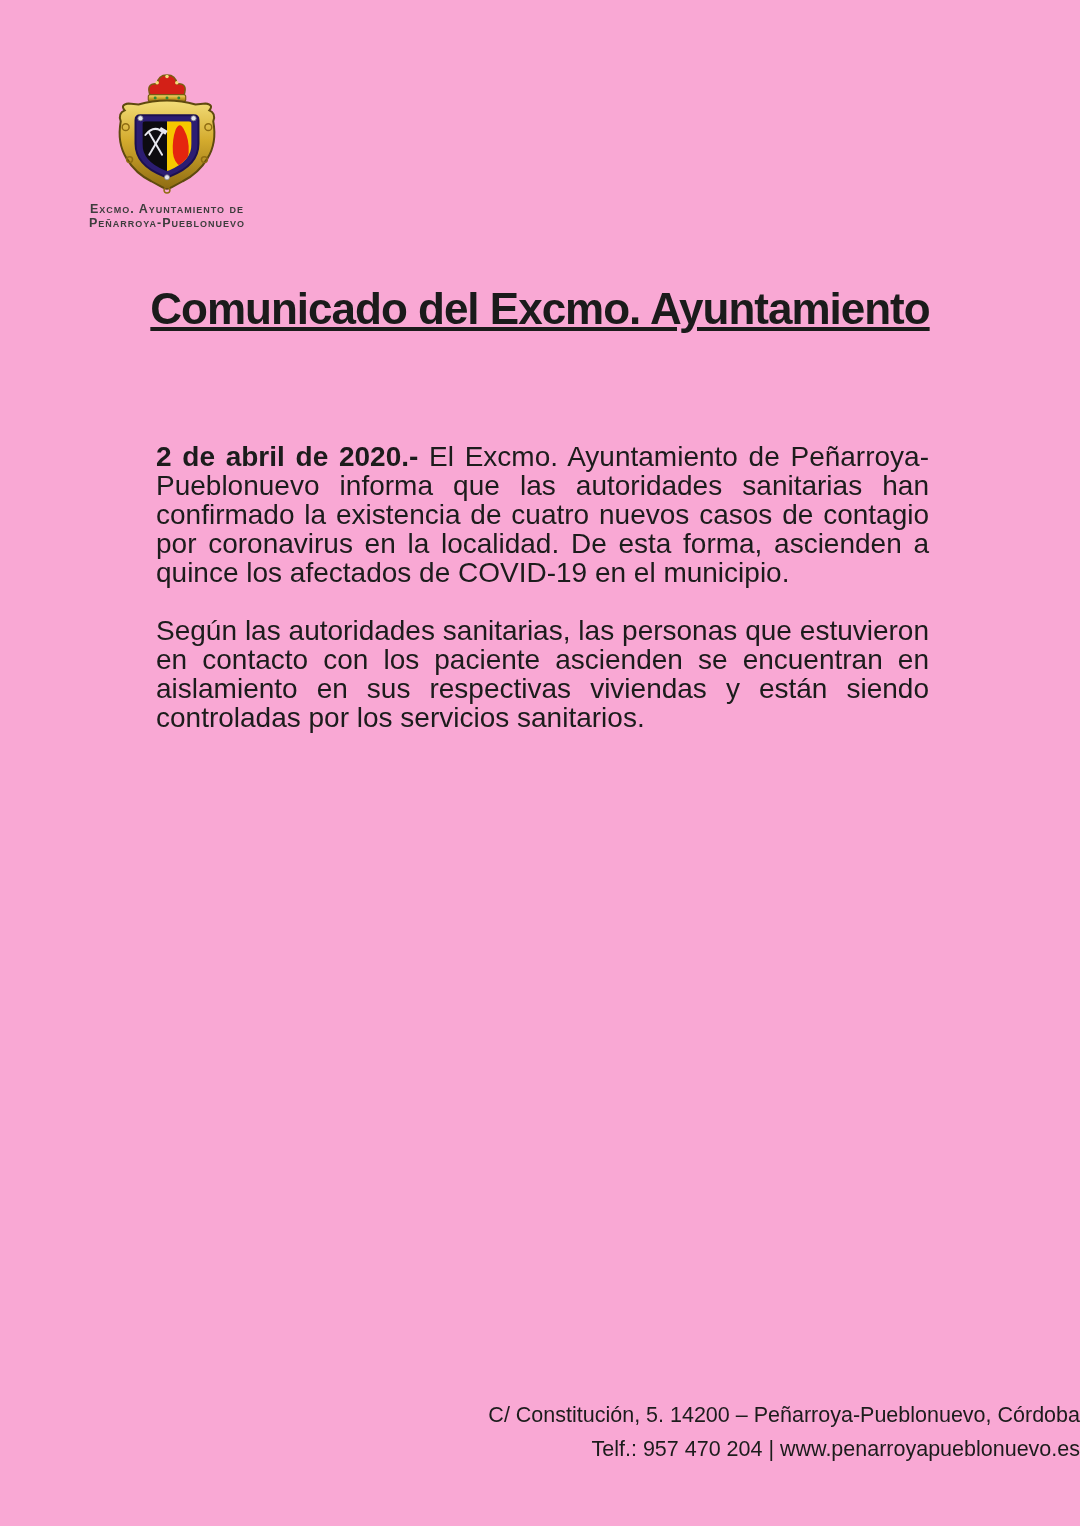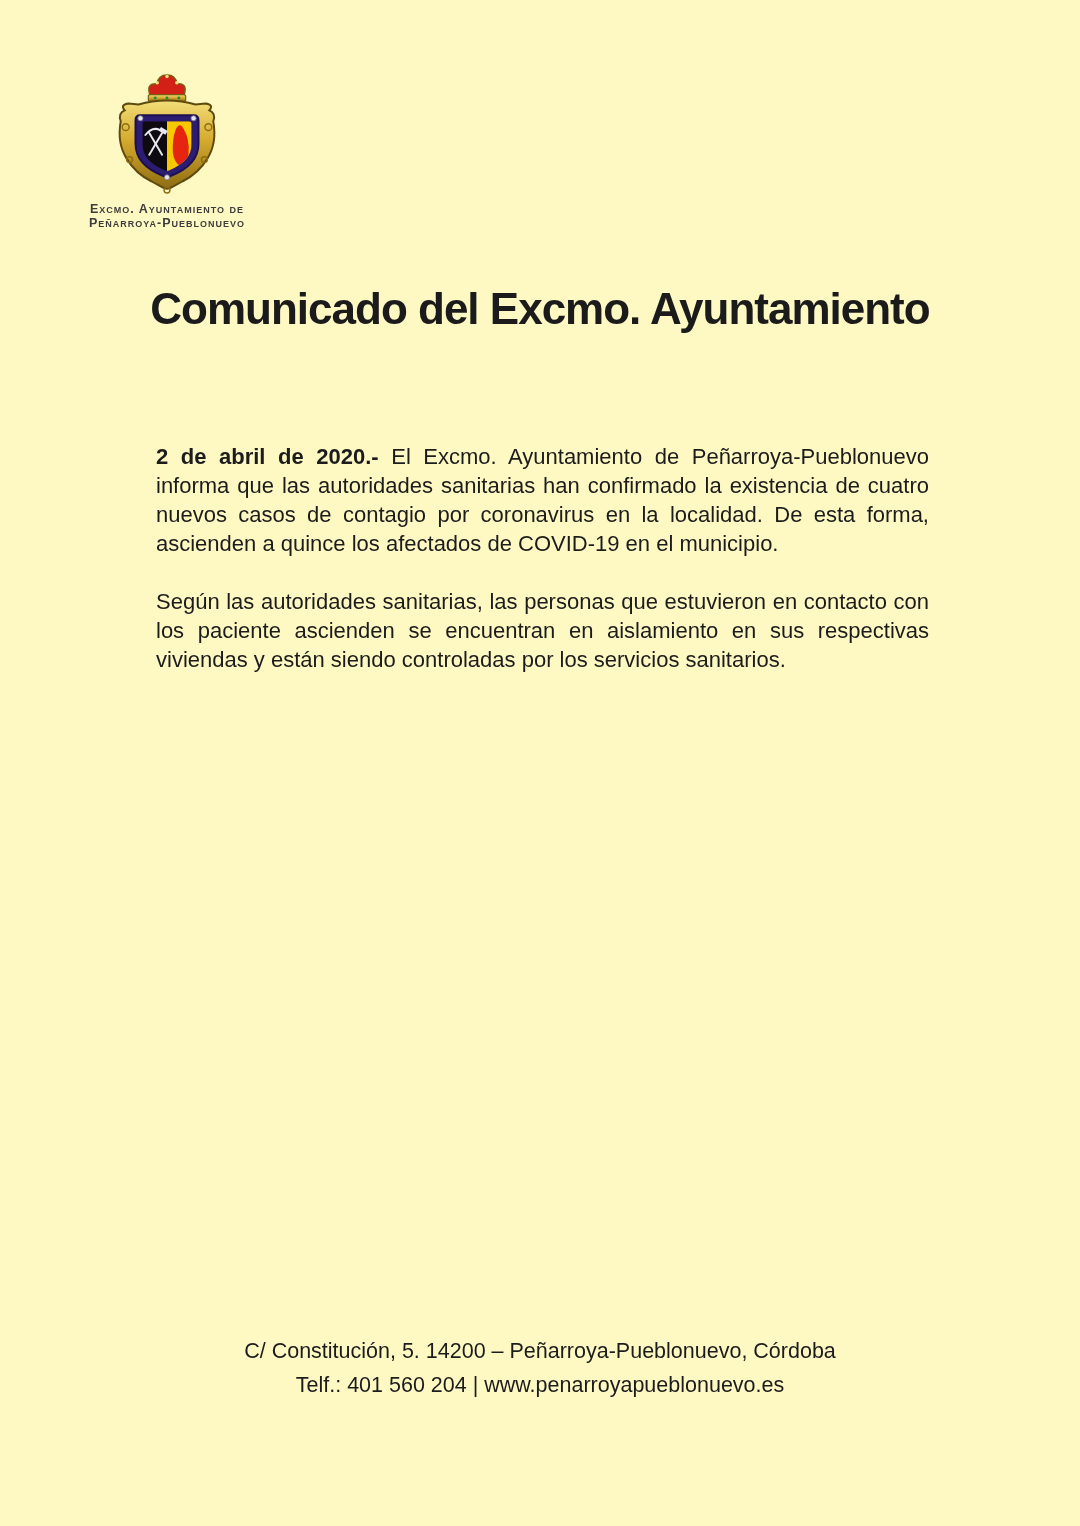"Excmo. Ayuntamiento de" .page { background: #fef9c3 -> #f9a8d4 }
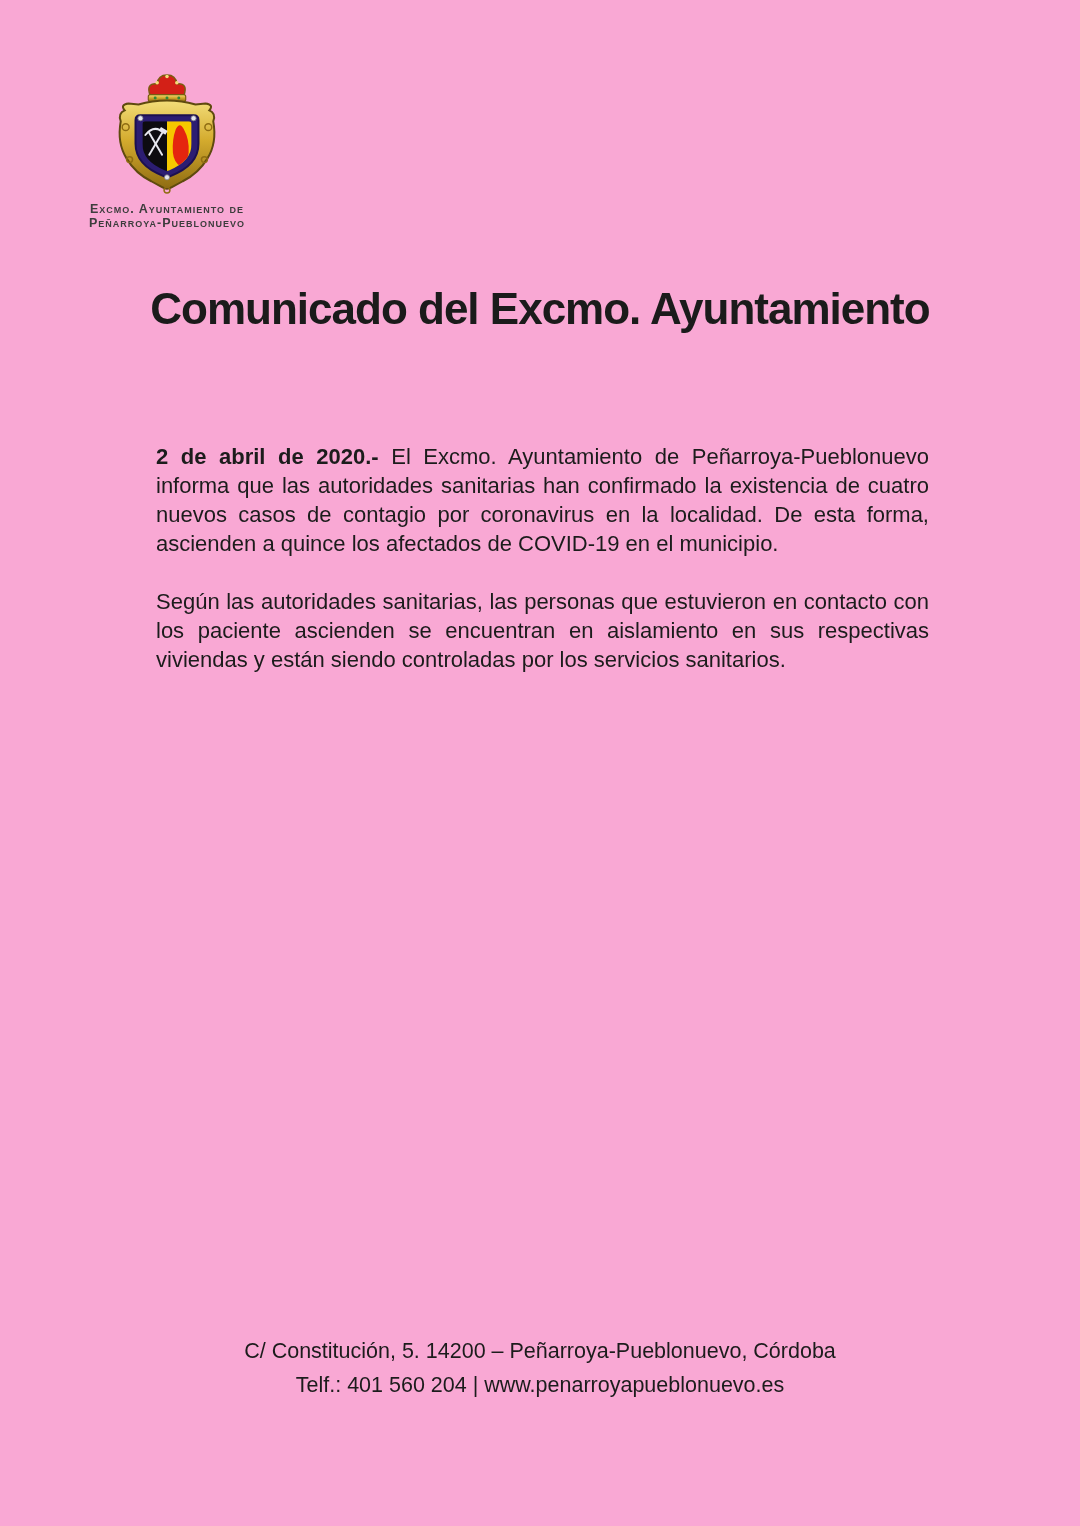"Comunicado del Excmo. Ayuntamiento" .title-line { text-decoration: none -> underline }
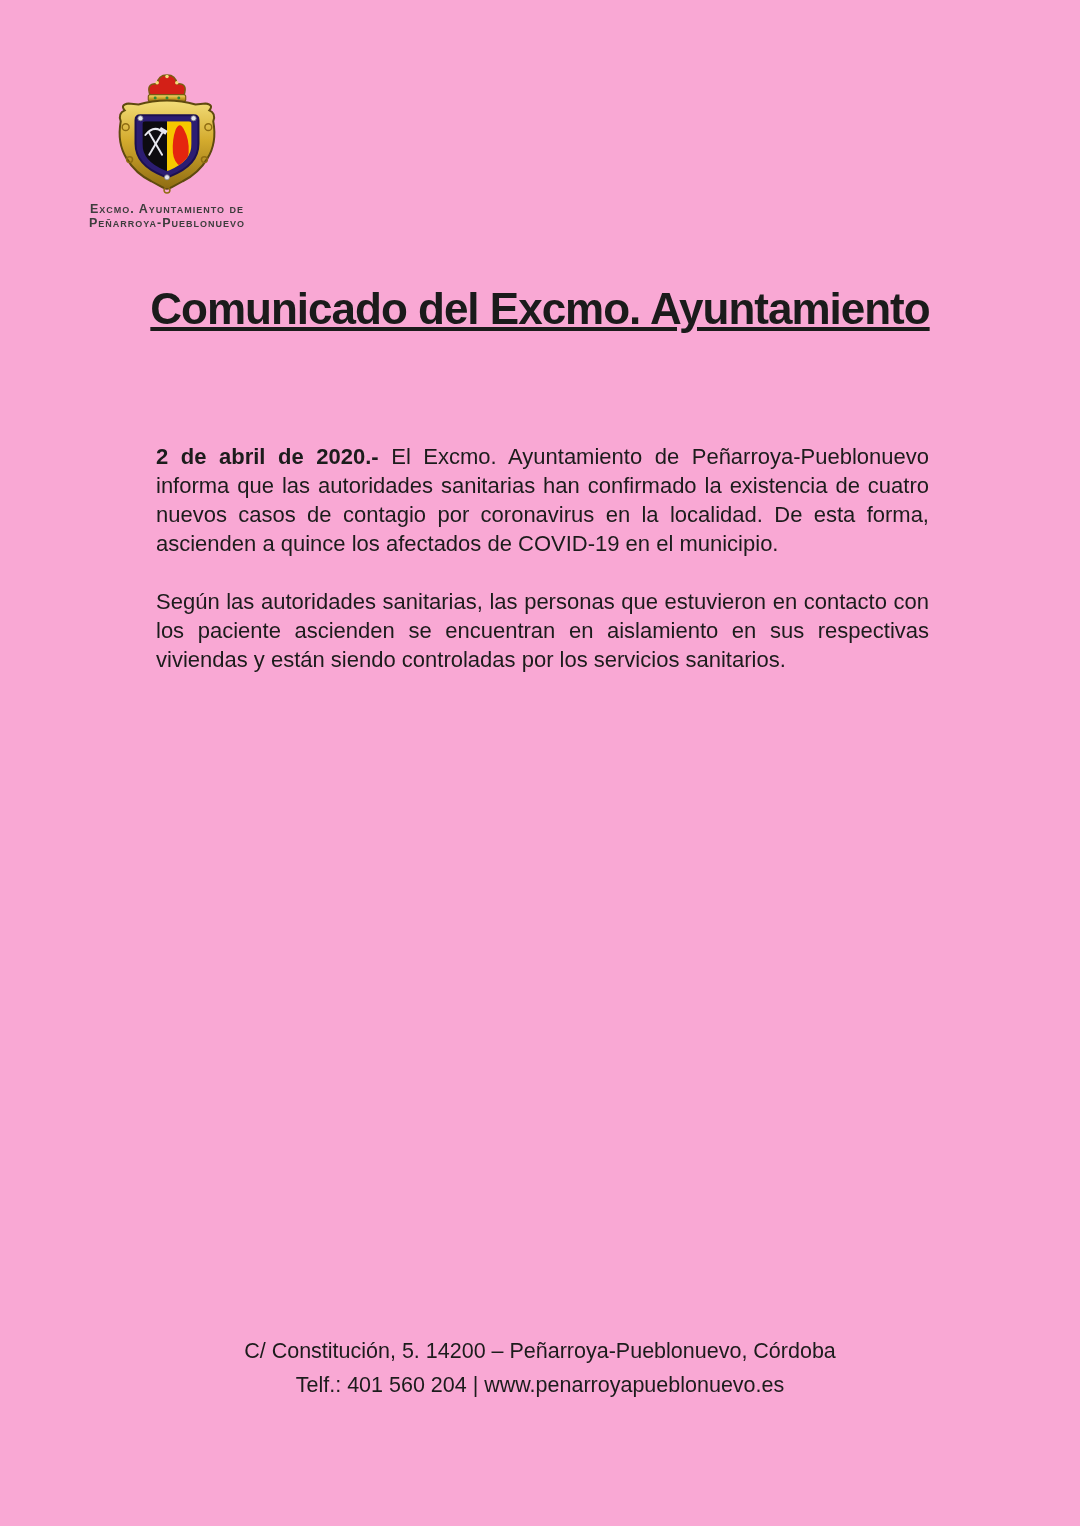"2 de abril de 2020.-" .body-text { font-size: 22px -> 28px }
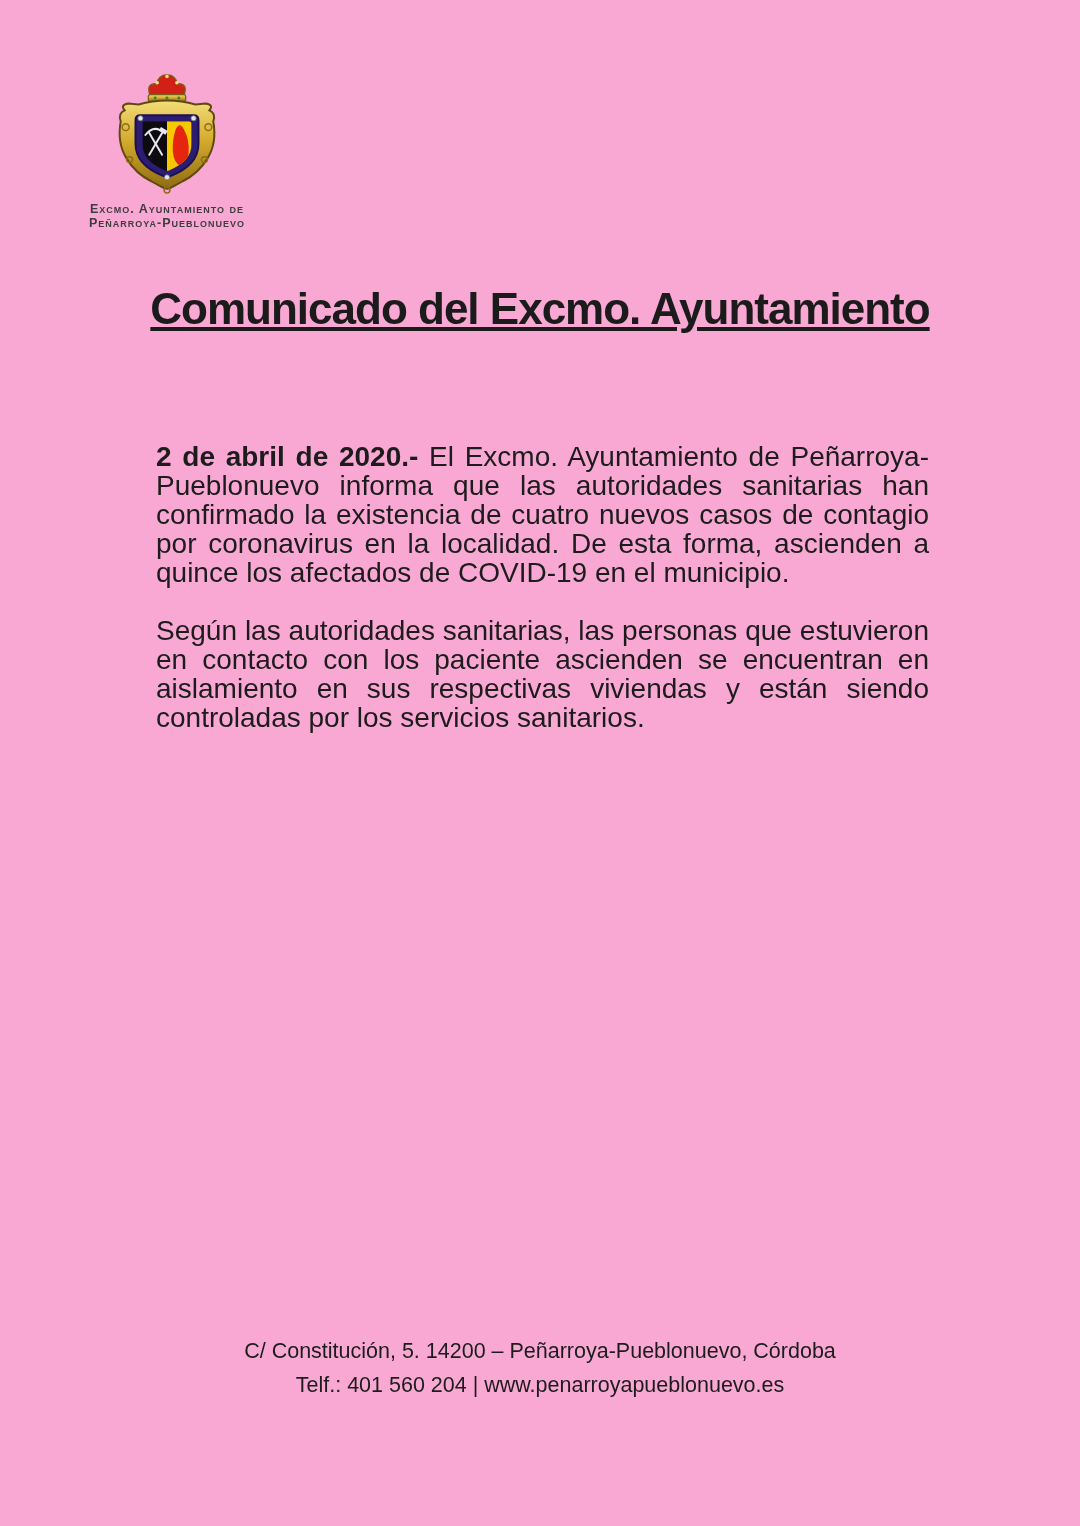"C/ Constitución, 5. 14200 –" .footer { text-align: center -> right; top: 1334px -> 1398px }
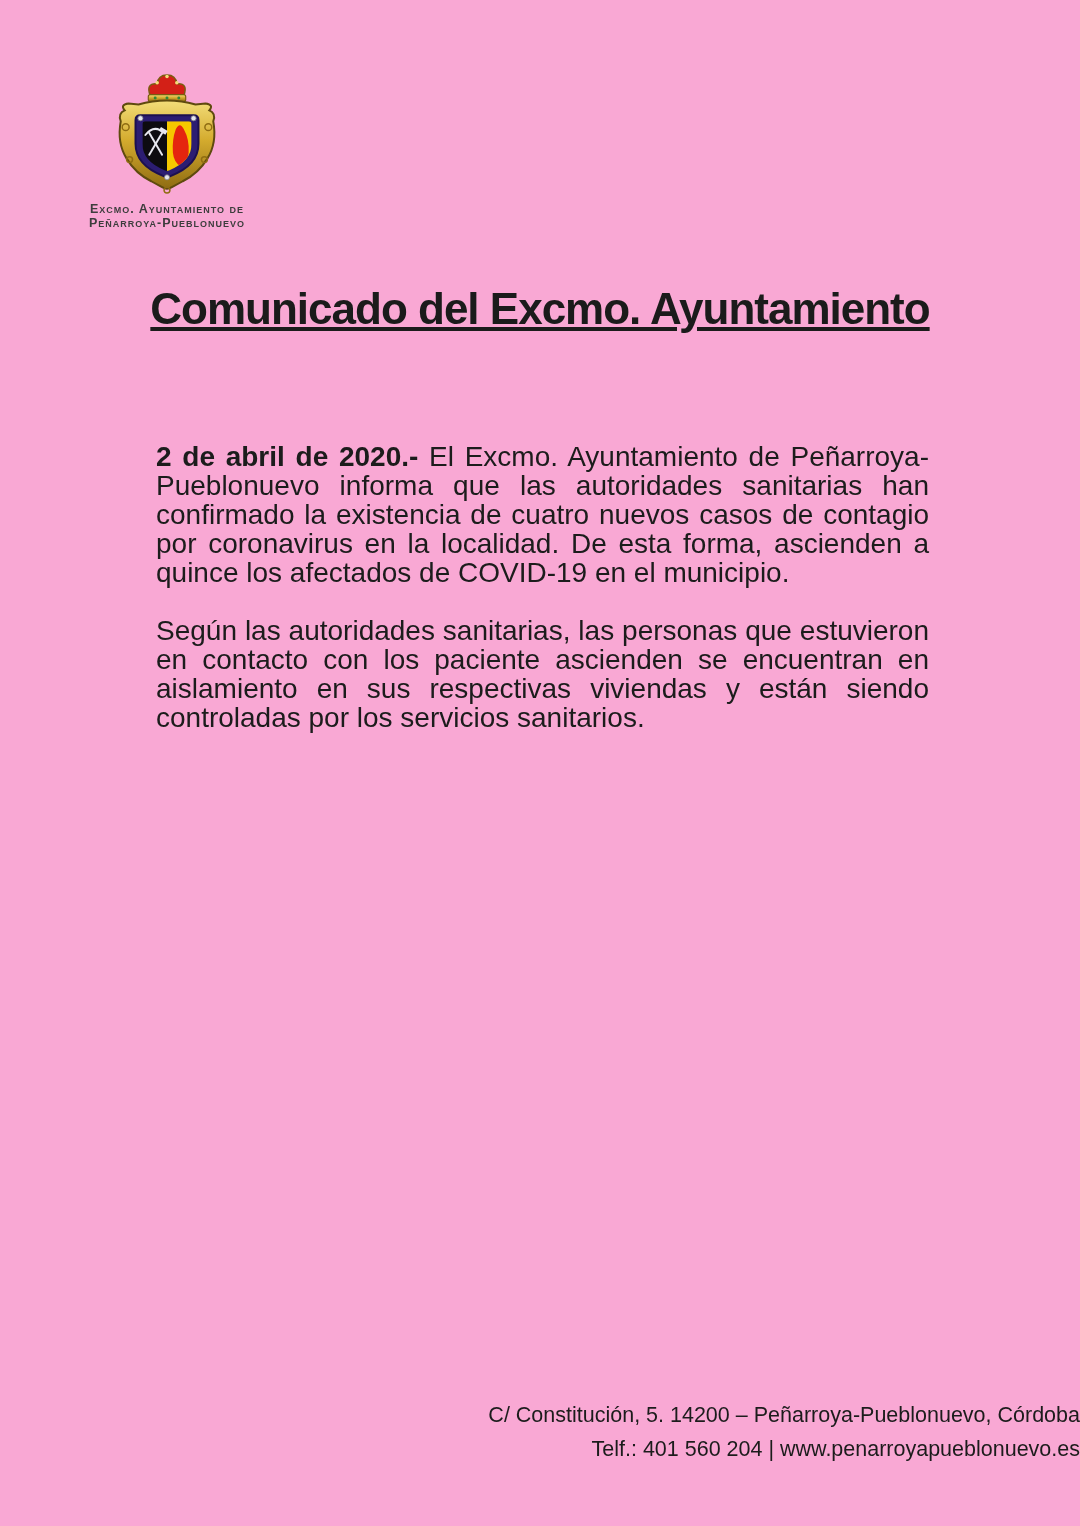"Telf.: 401 560 204 |" div { text: 401 560 204 -> 957 470 204 }
